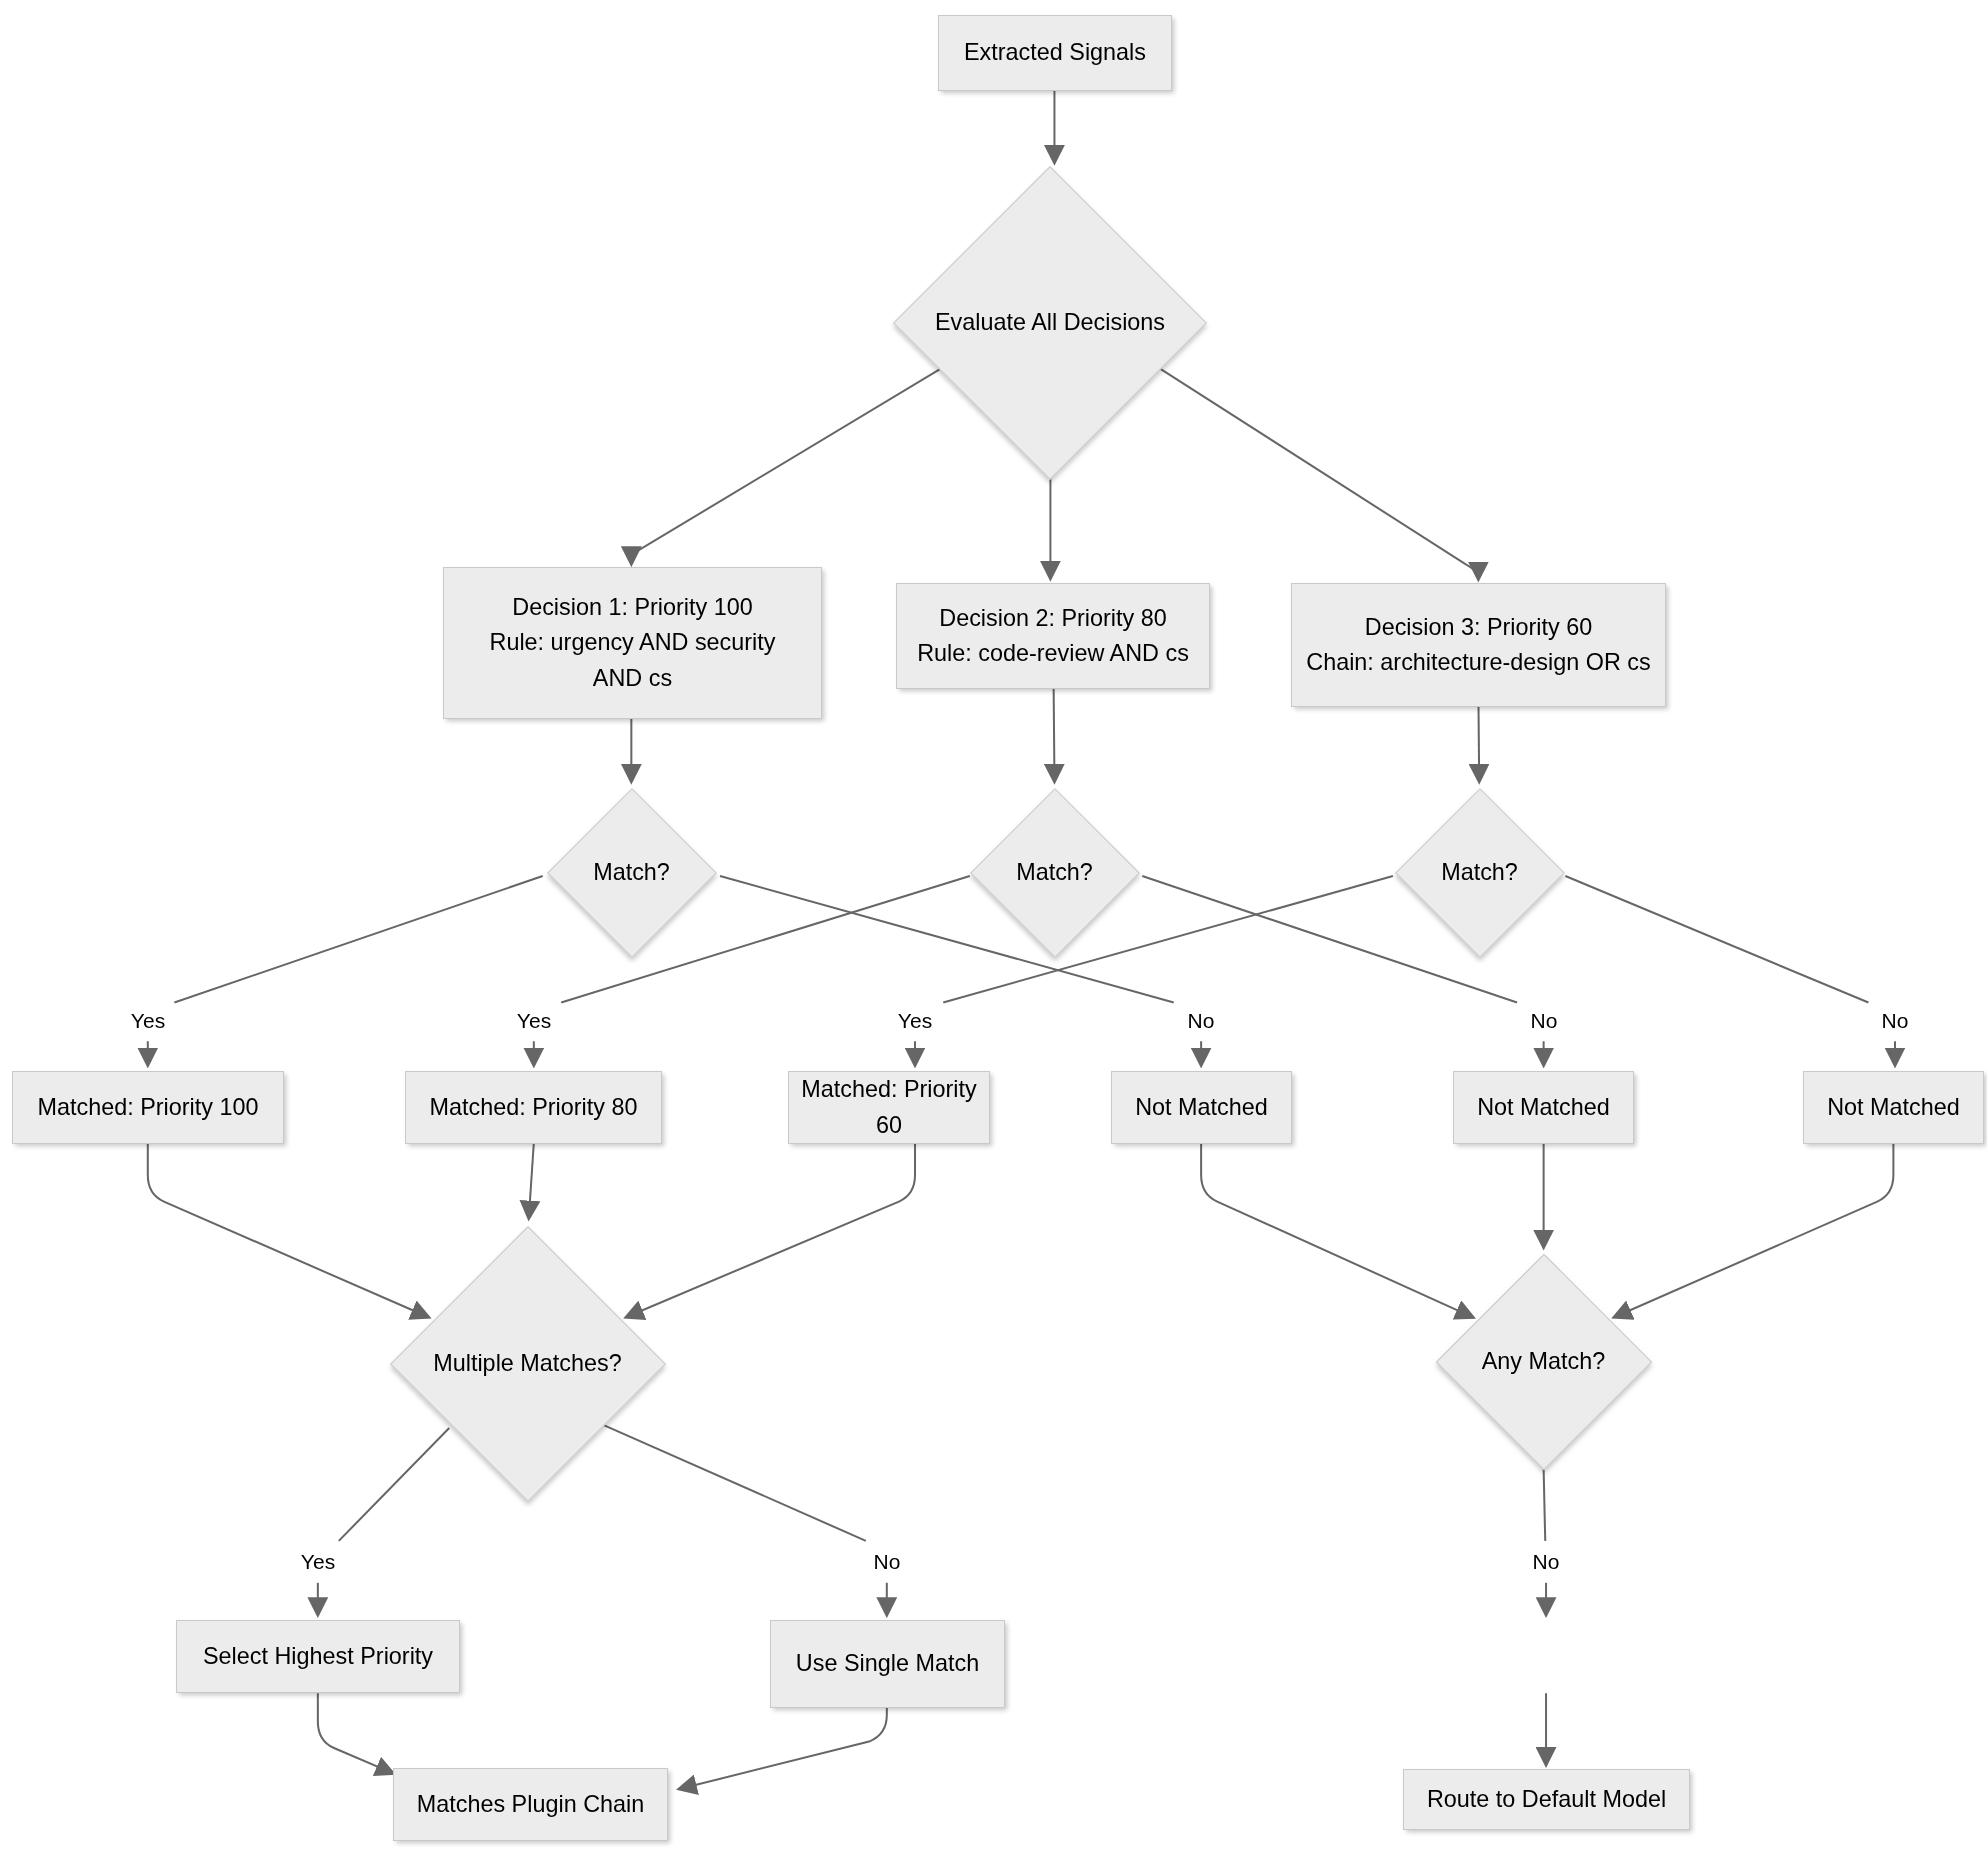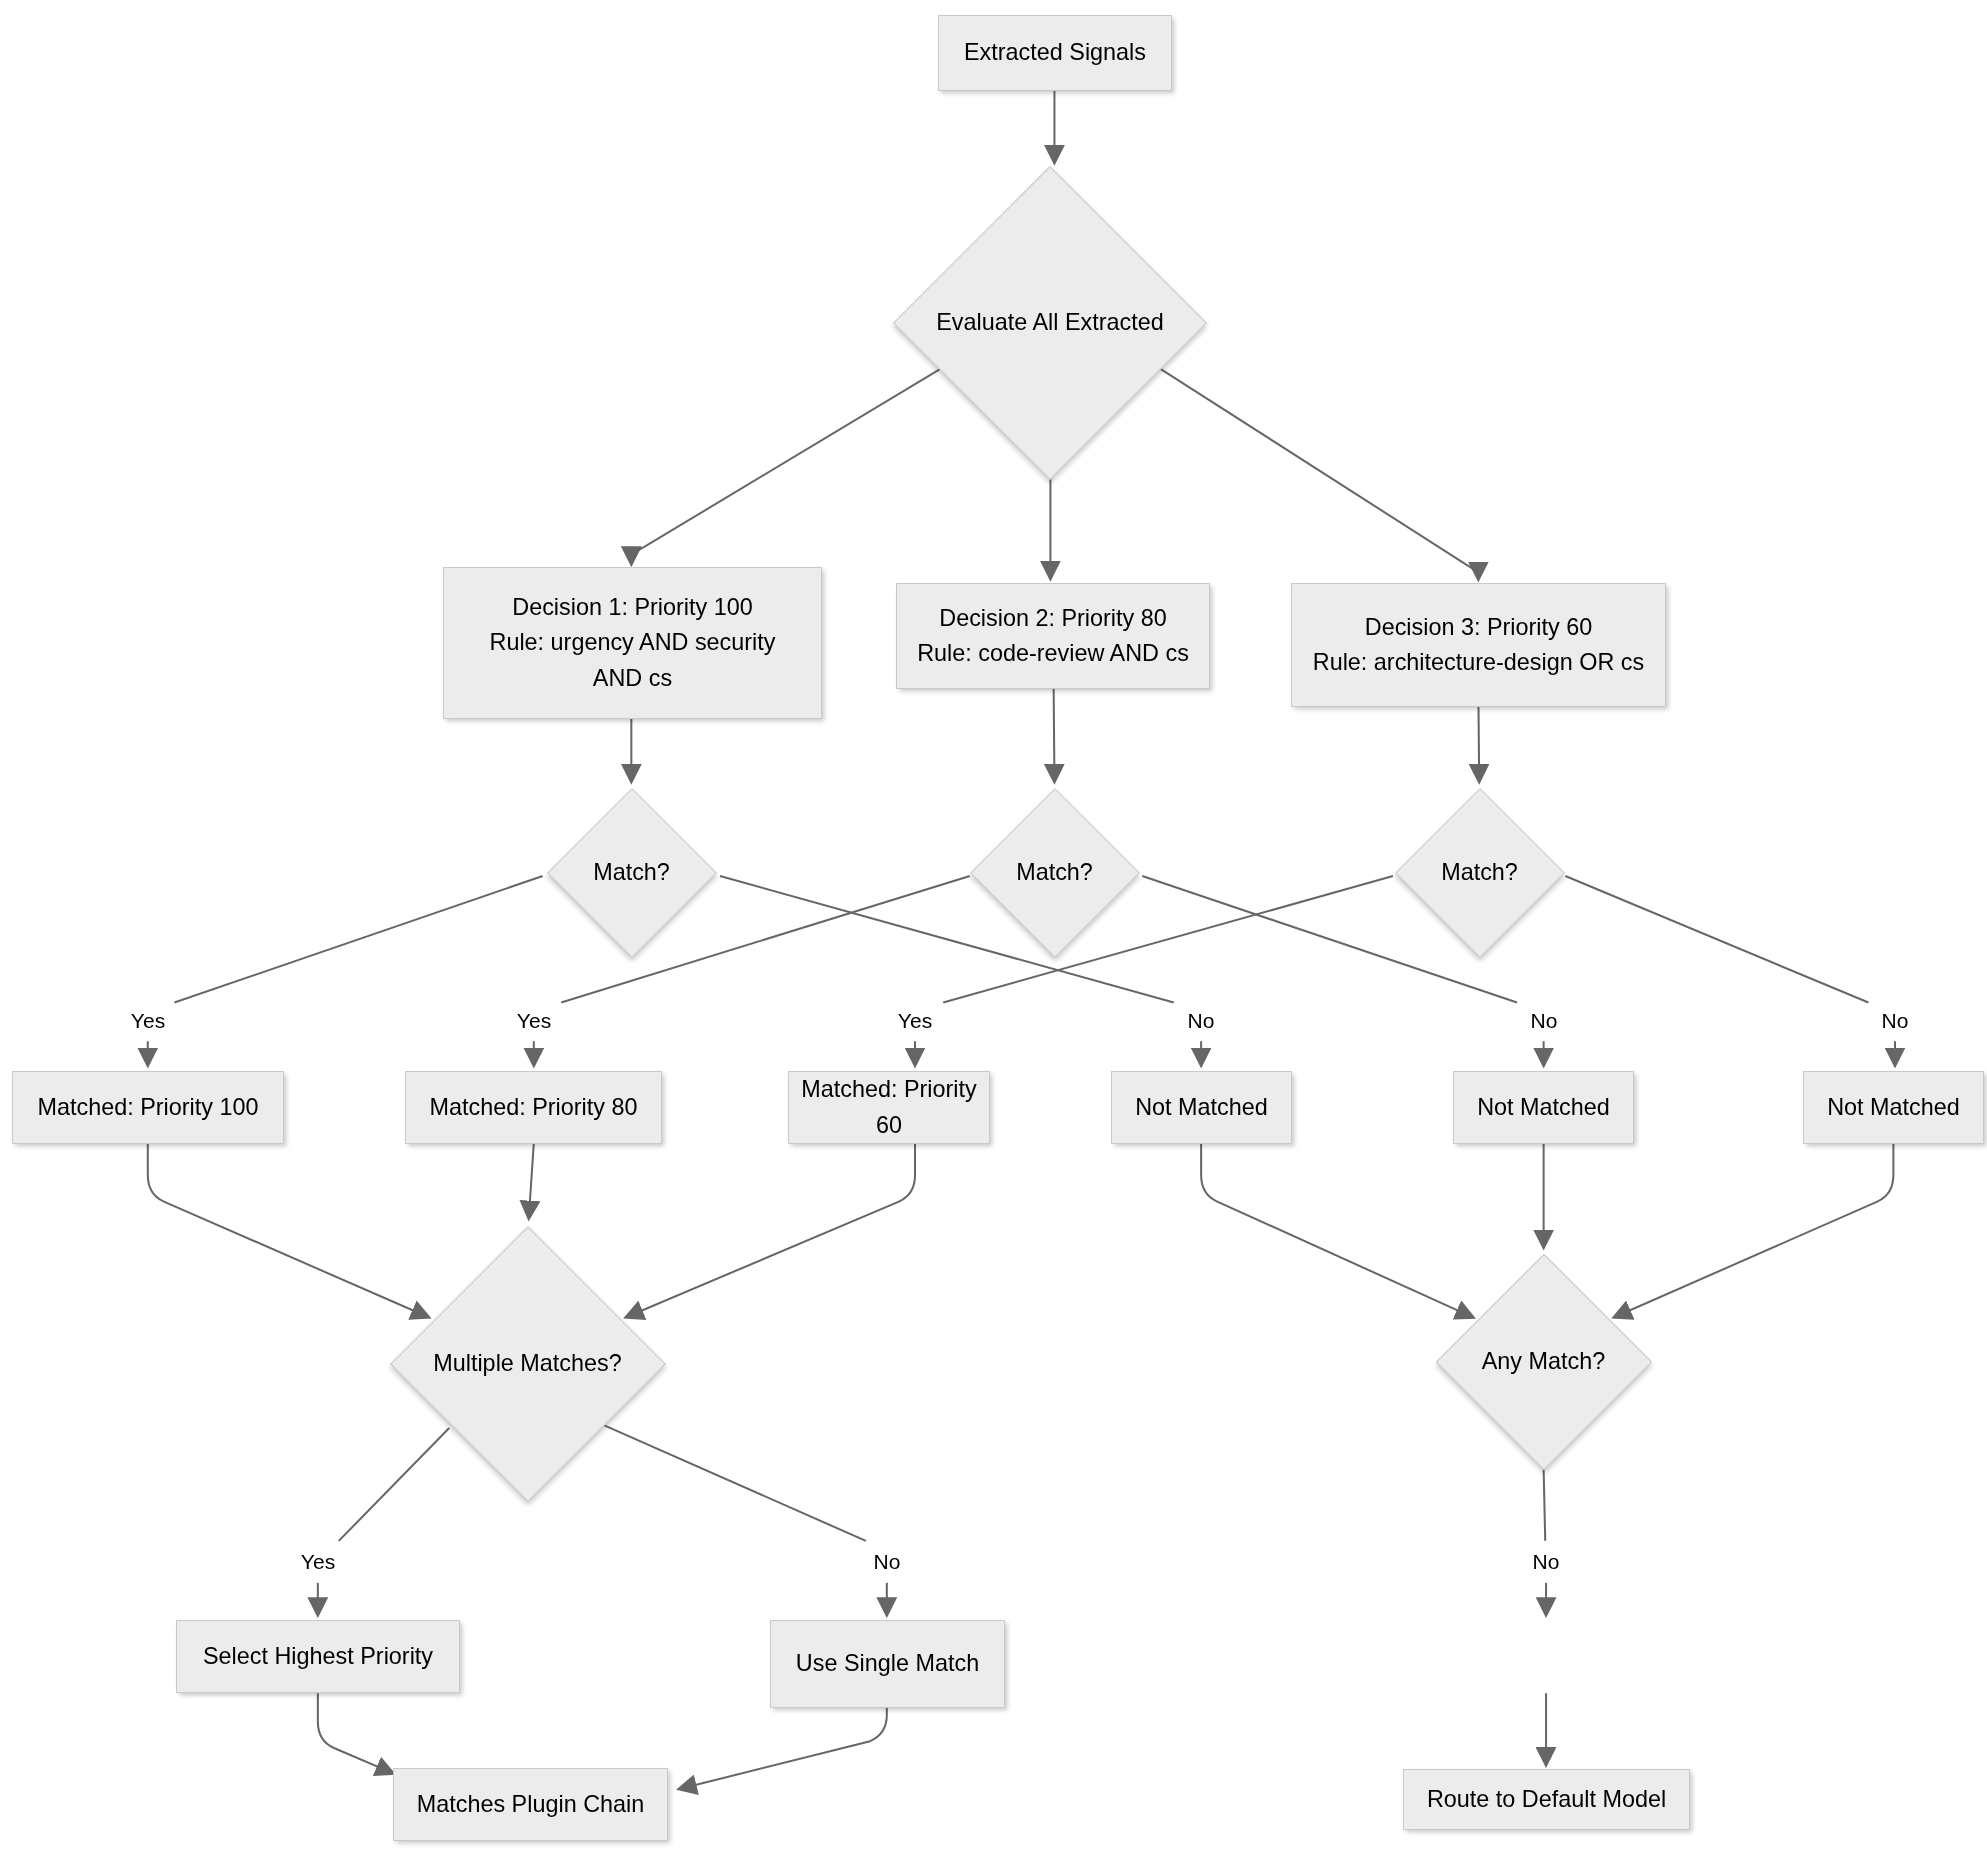"Evaluate All Extracted" div.nl { text: Extracted -> Decisions }
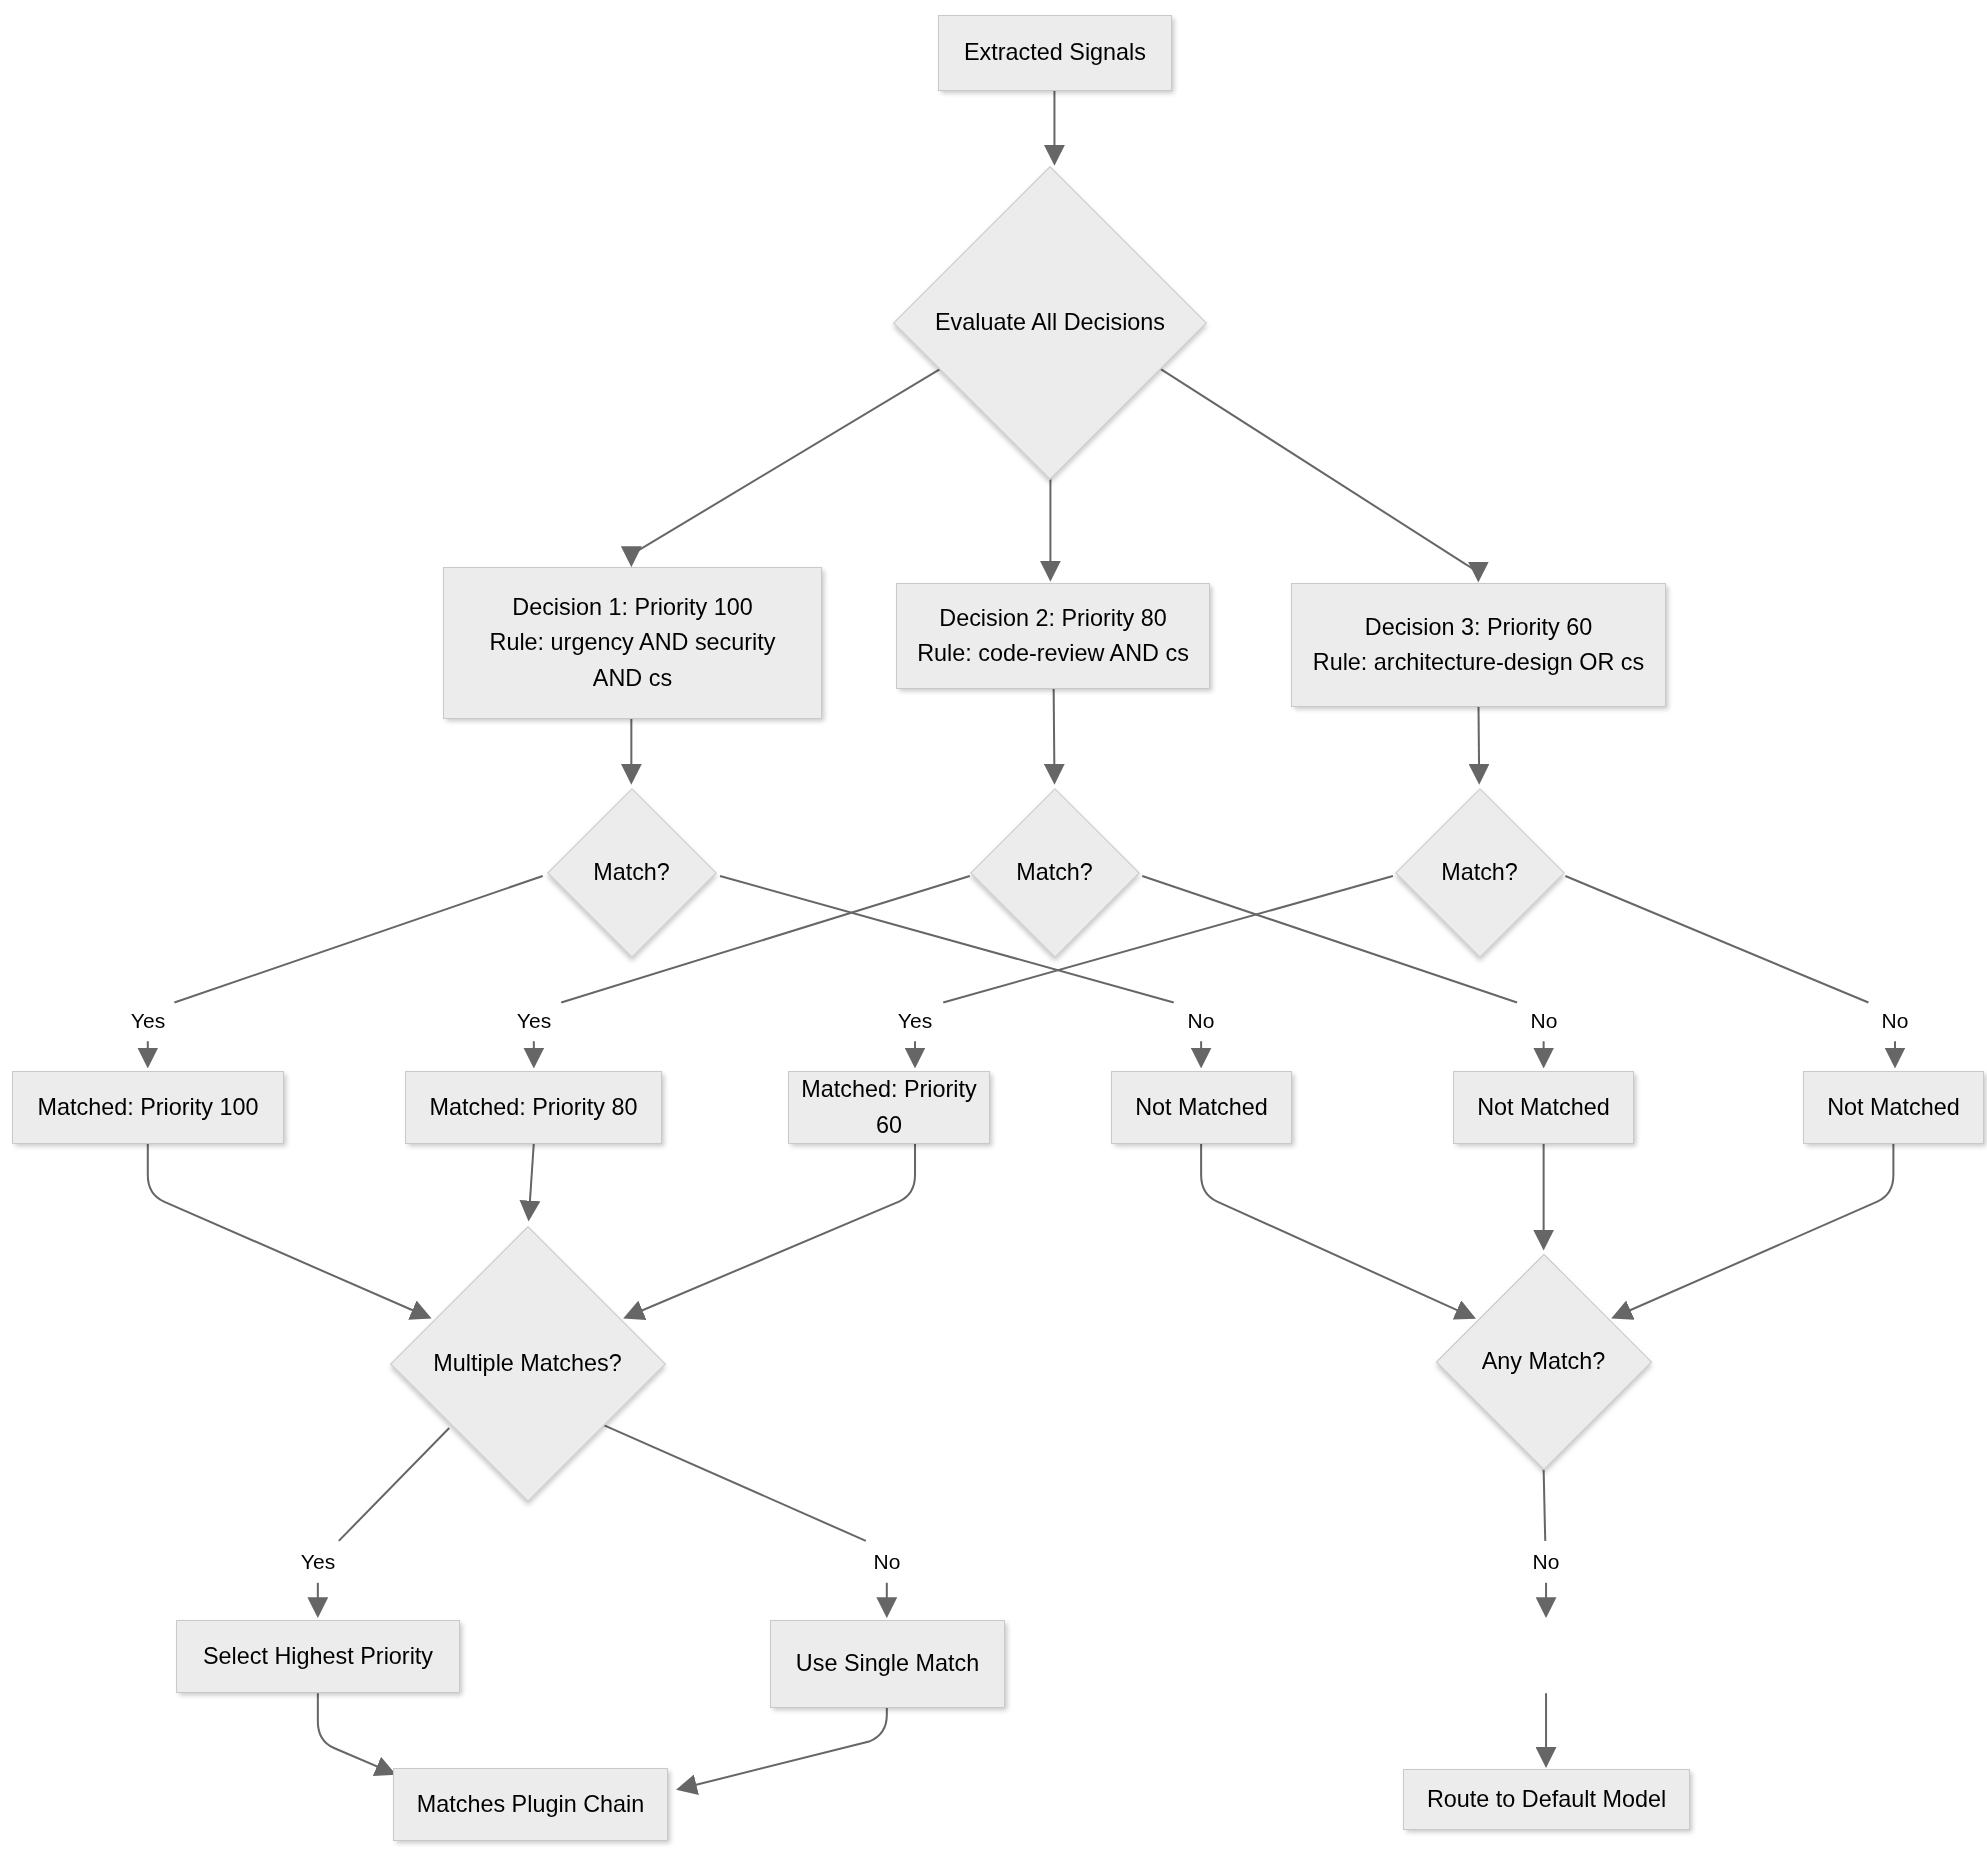"Rule: architecture-design OR cs" div.nl { text: Rule -> Chain }
